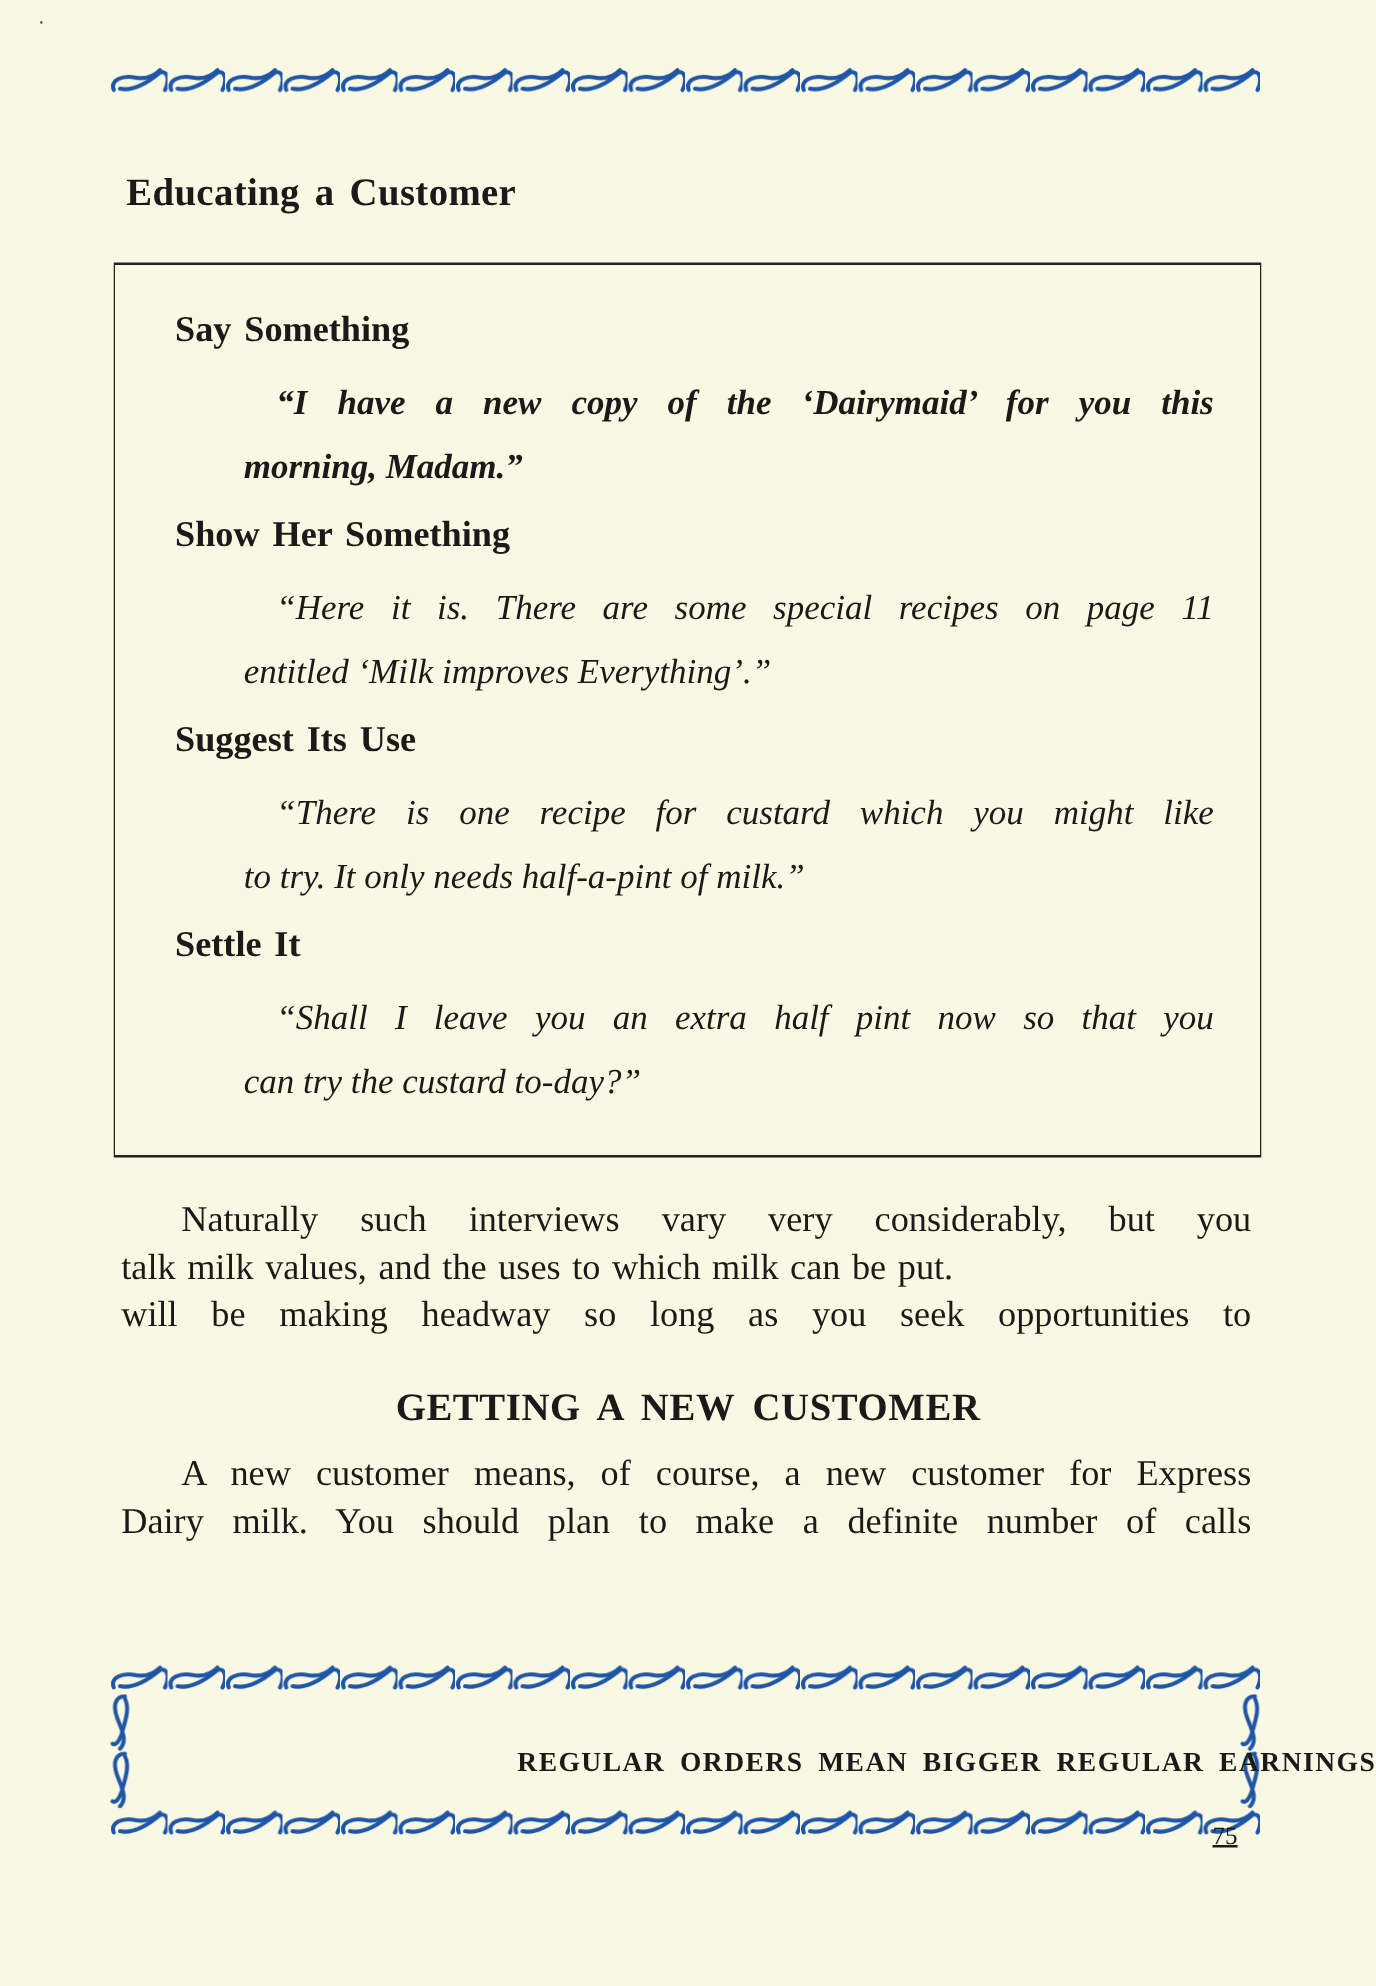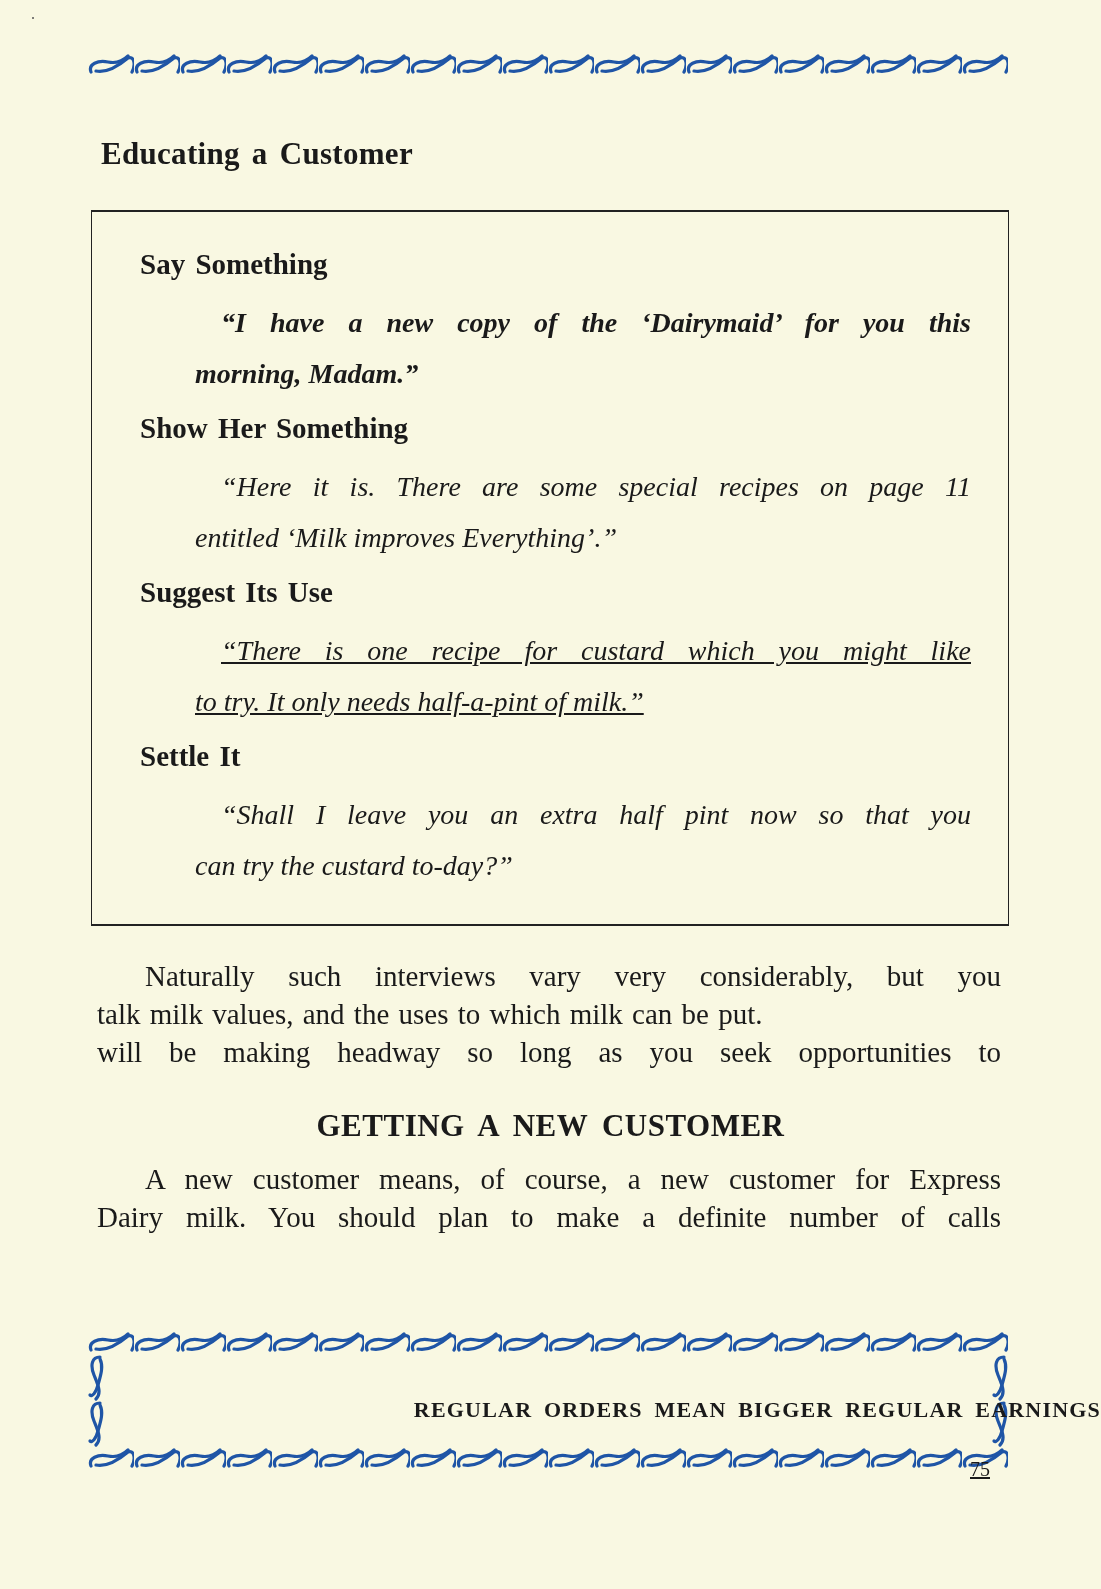"“There is one recipe for" div.step-quote { text-decoration: underline -> none }
